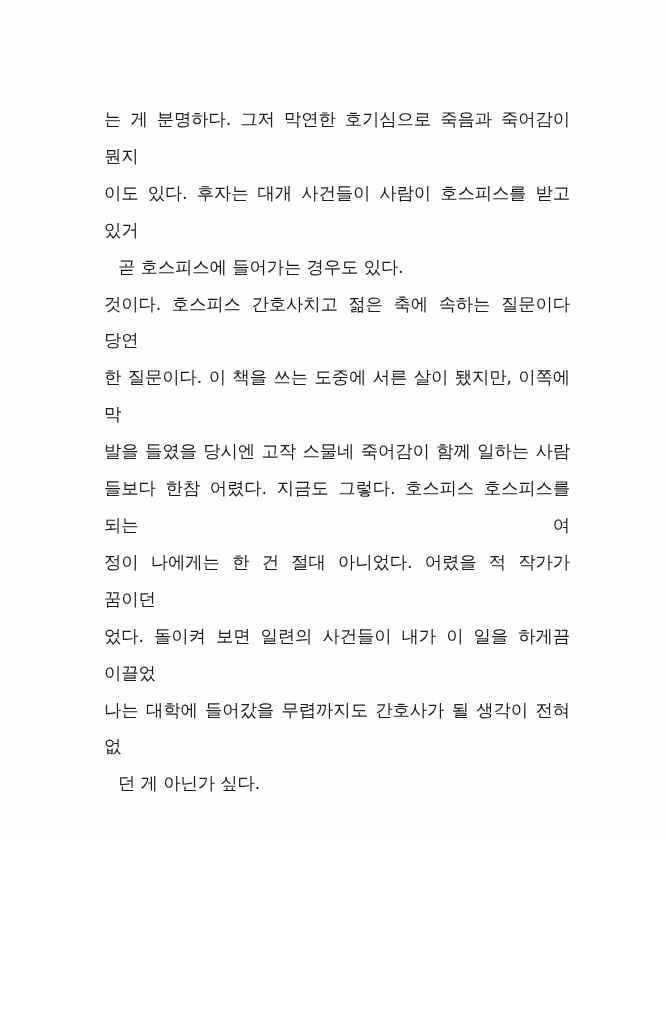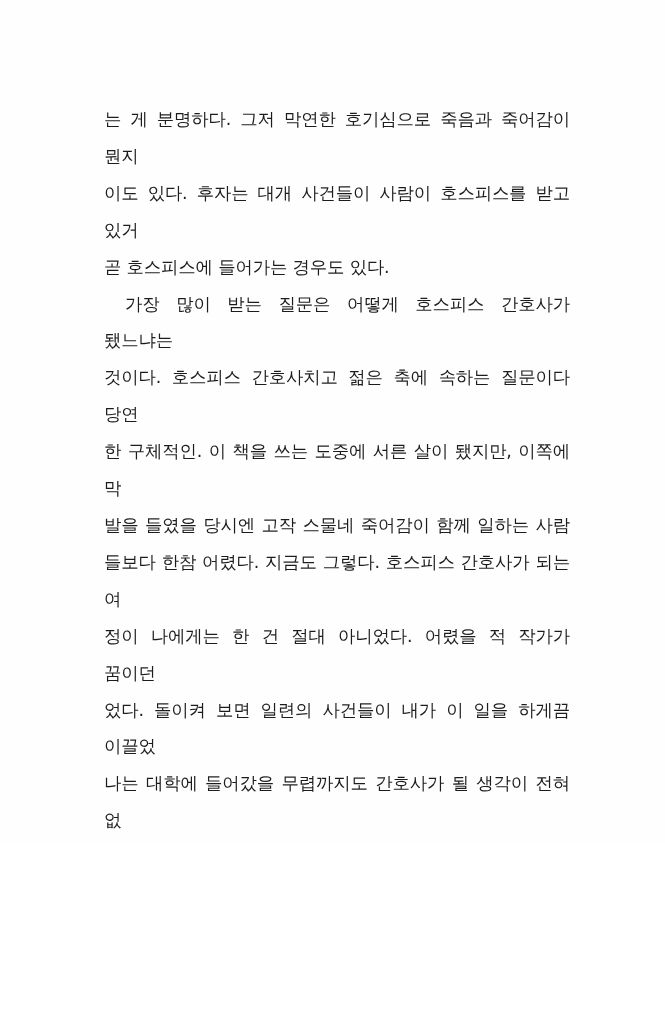"곧 호스피스에 들어가는 경우도 있다." .para .ln.last { margin-left: none -> 14px }
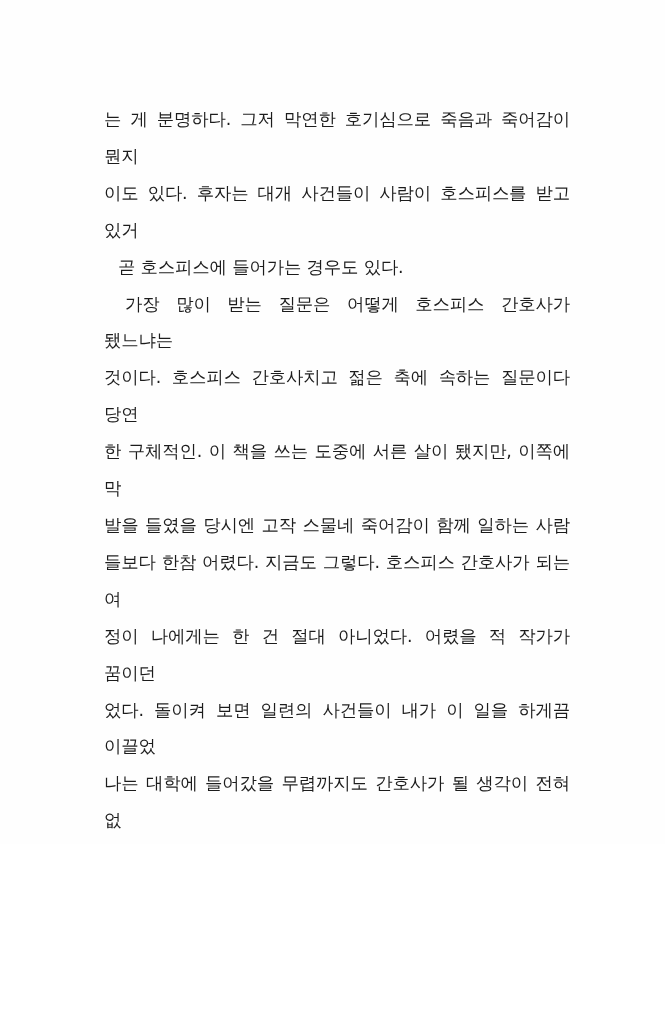"가장 많이 받는 질문은 어떻게" span.ln { html: <span>가장 많이 받는 질문은 어떻게 호스피스 간호사가 됐느냐는</span> -> none }
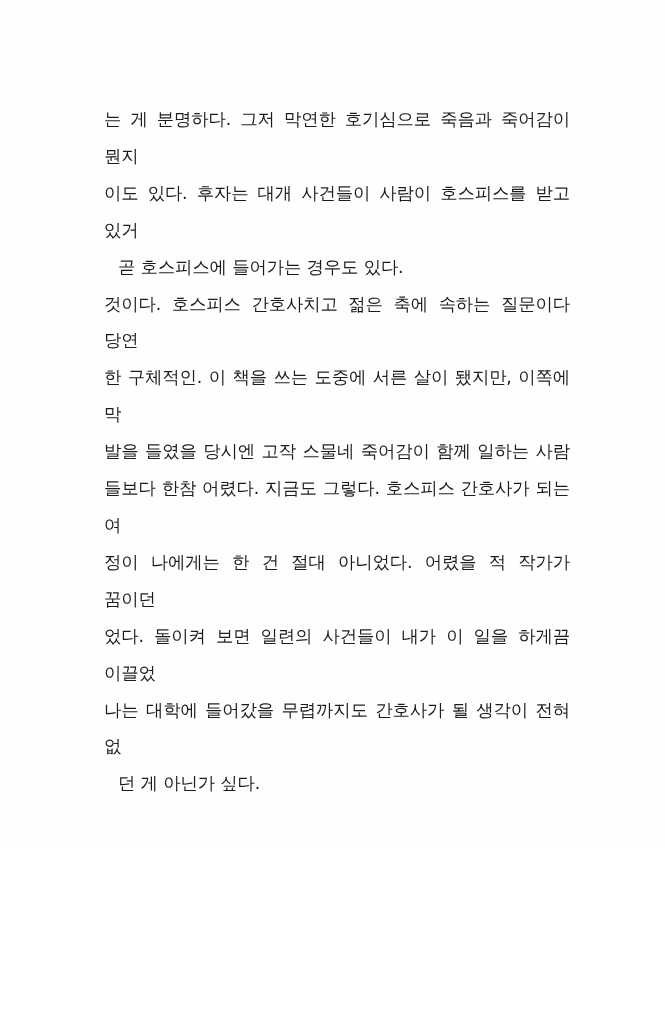"한 구체적인. 이 책을 쓰는" span.ln { text: 구체적인 -> 질문이다 }
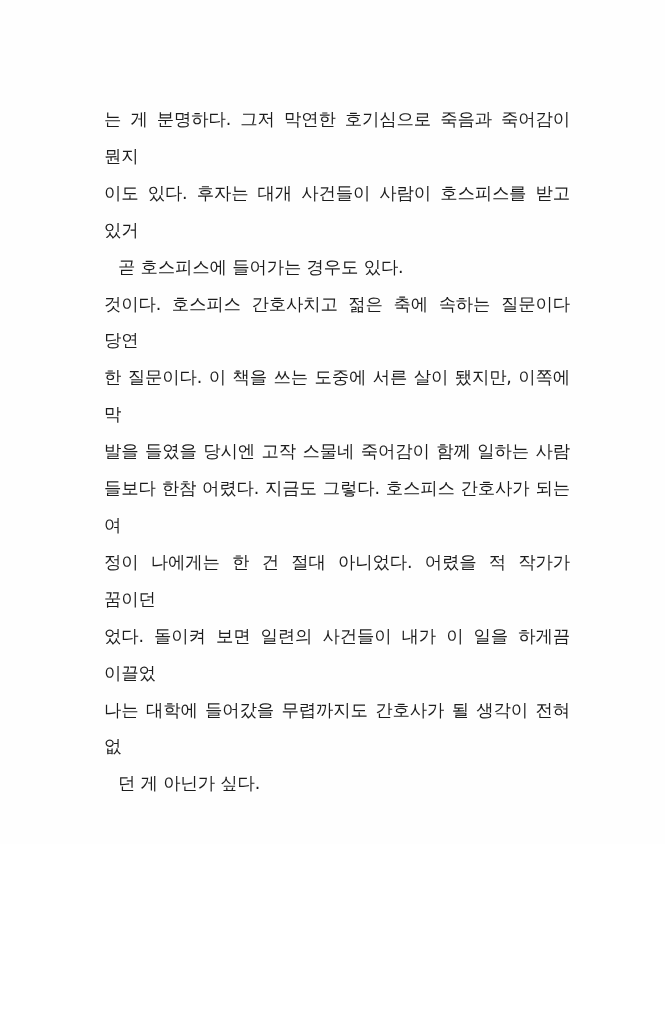"들보다 한참 어렸다. 지금도 그렇다." span.ln { text: 간호사가 -> 호스피스를 }
